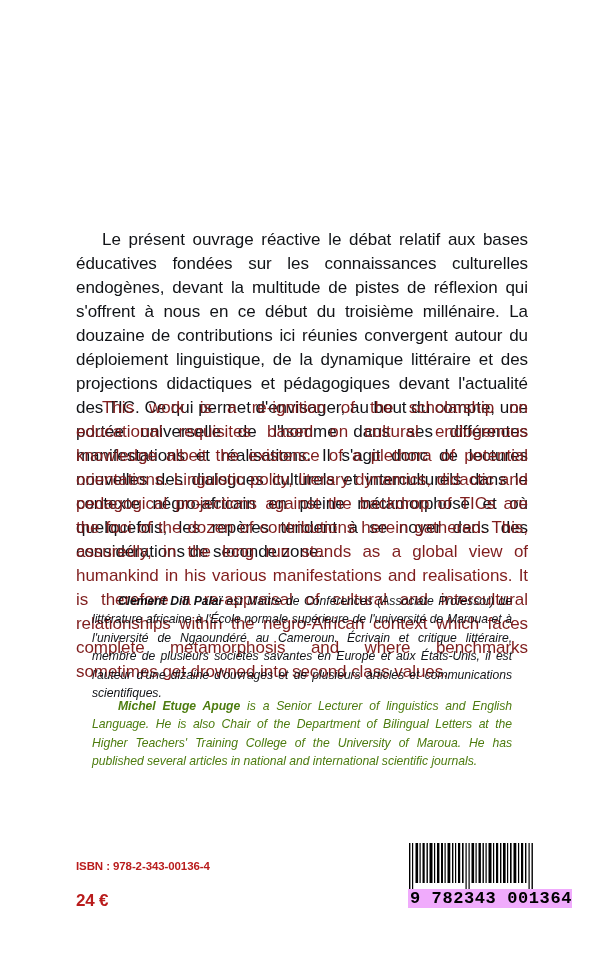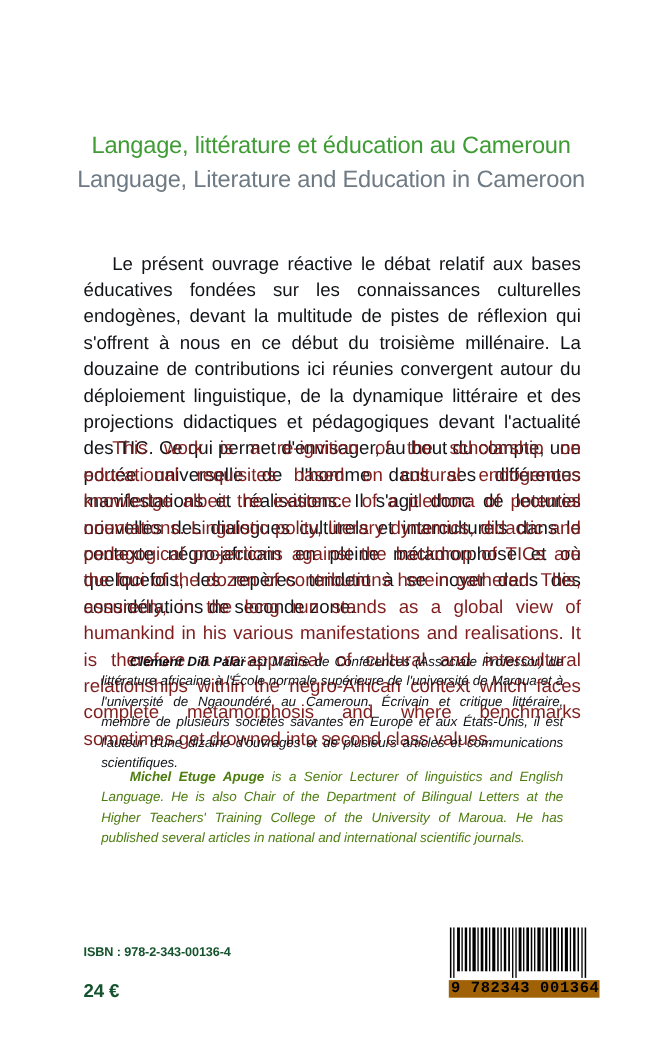"Langage, littérature et éducation au" div.title-block { html: <div> <div>Langage, littérature et éducation au Cameroun</div> <div>Language, Literature and Education in Cameroon</div> </div> -> none }
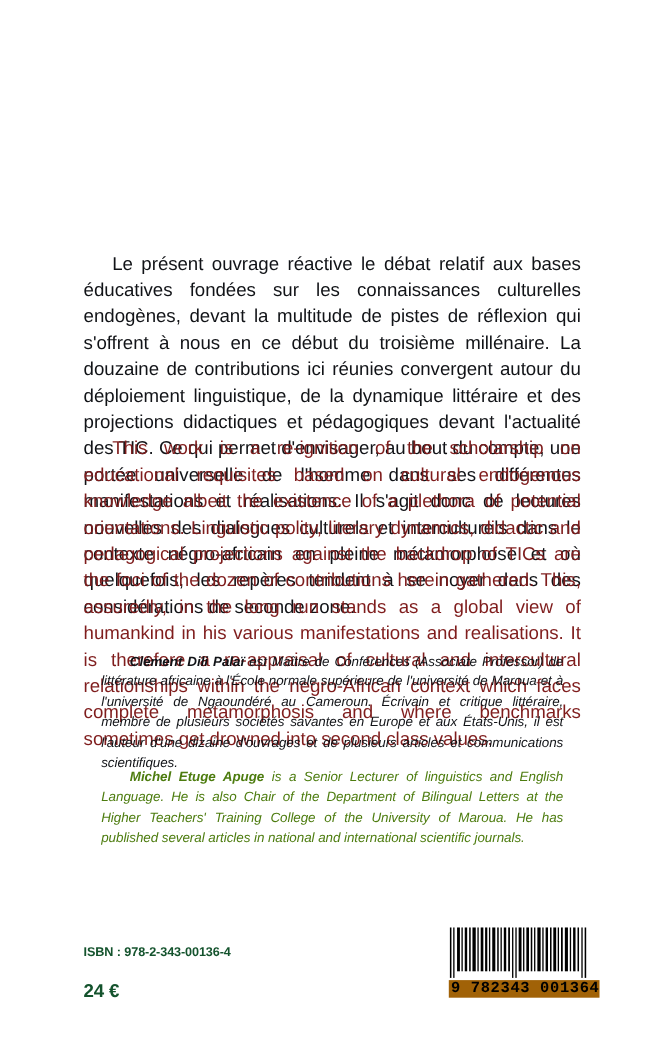"ISBN : 978-2-343-00136-4" .isbn-block { color: #14532d -> #b91c1c }
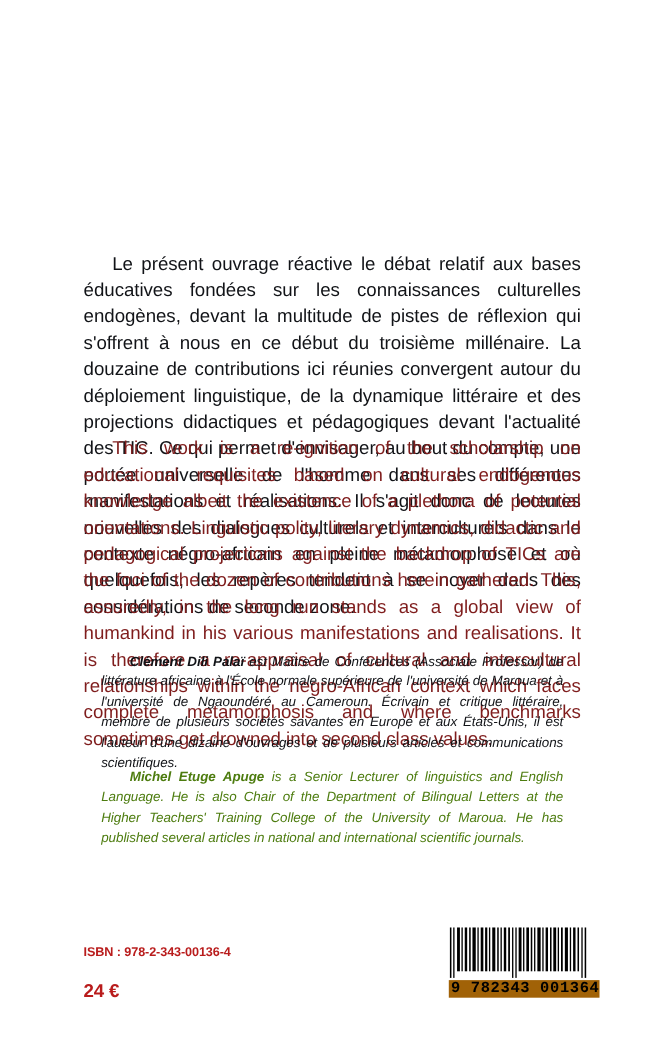"9 782343 001364" .barcode-digits { background: #a16207 -> #f0abfc; font-size: 14px -> 17px }
